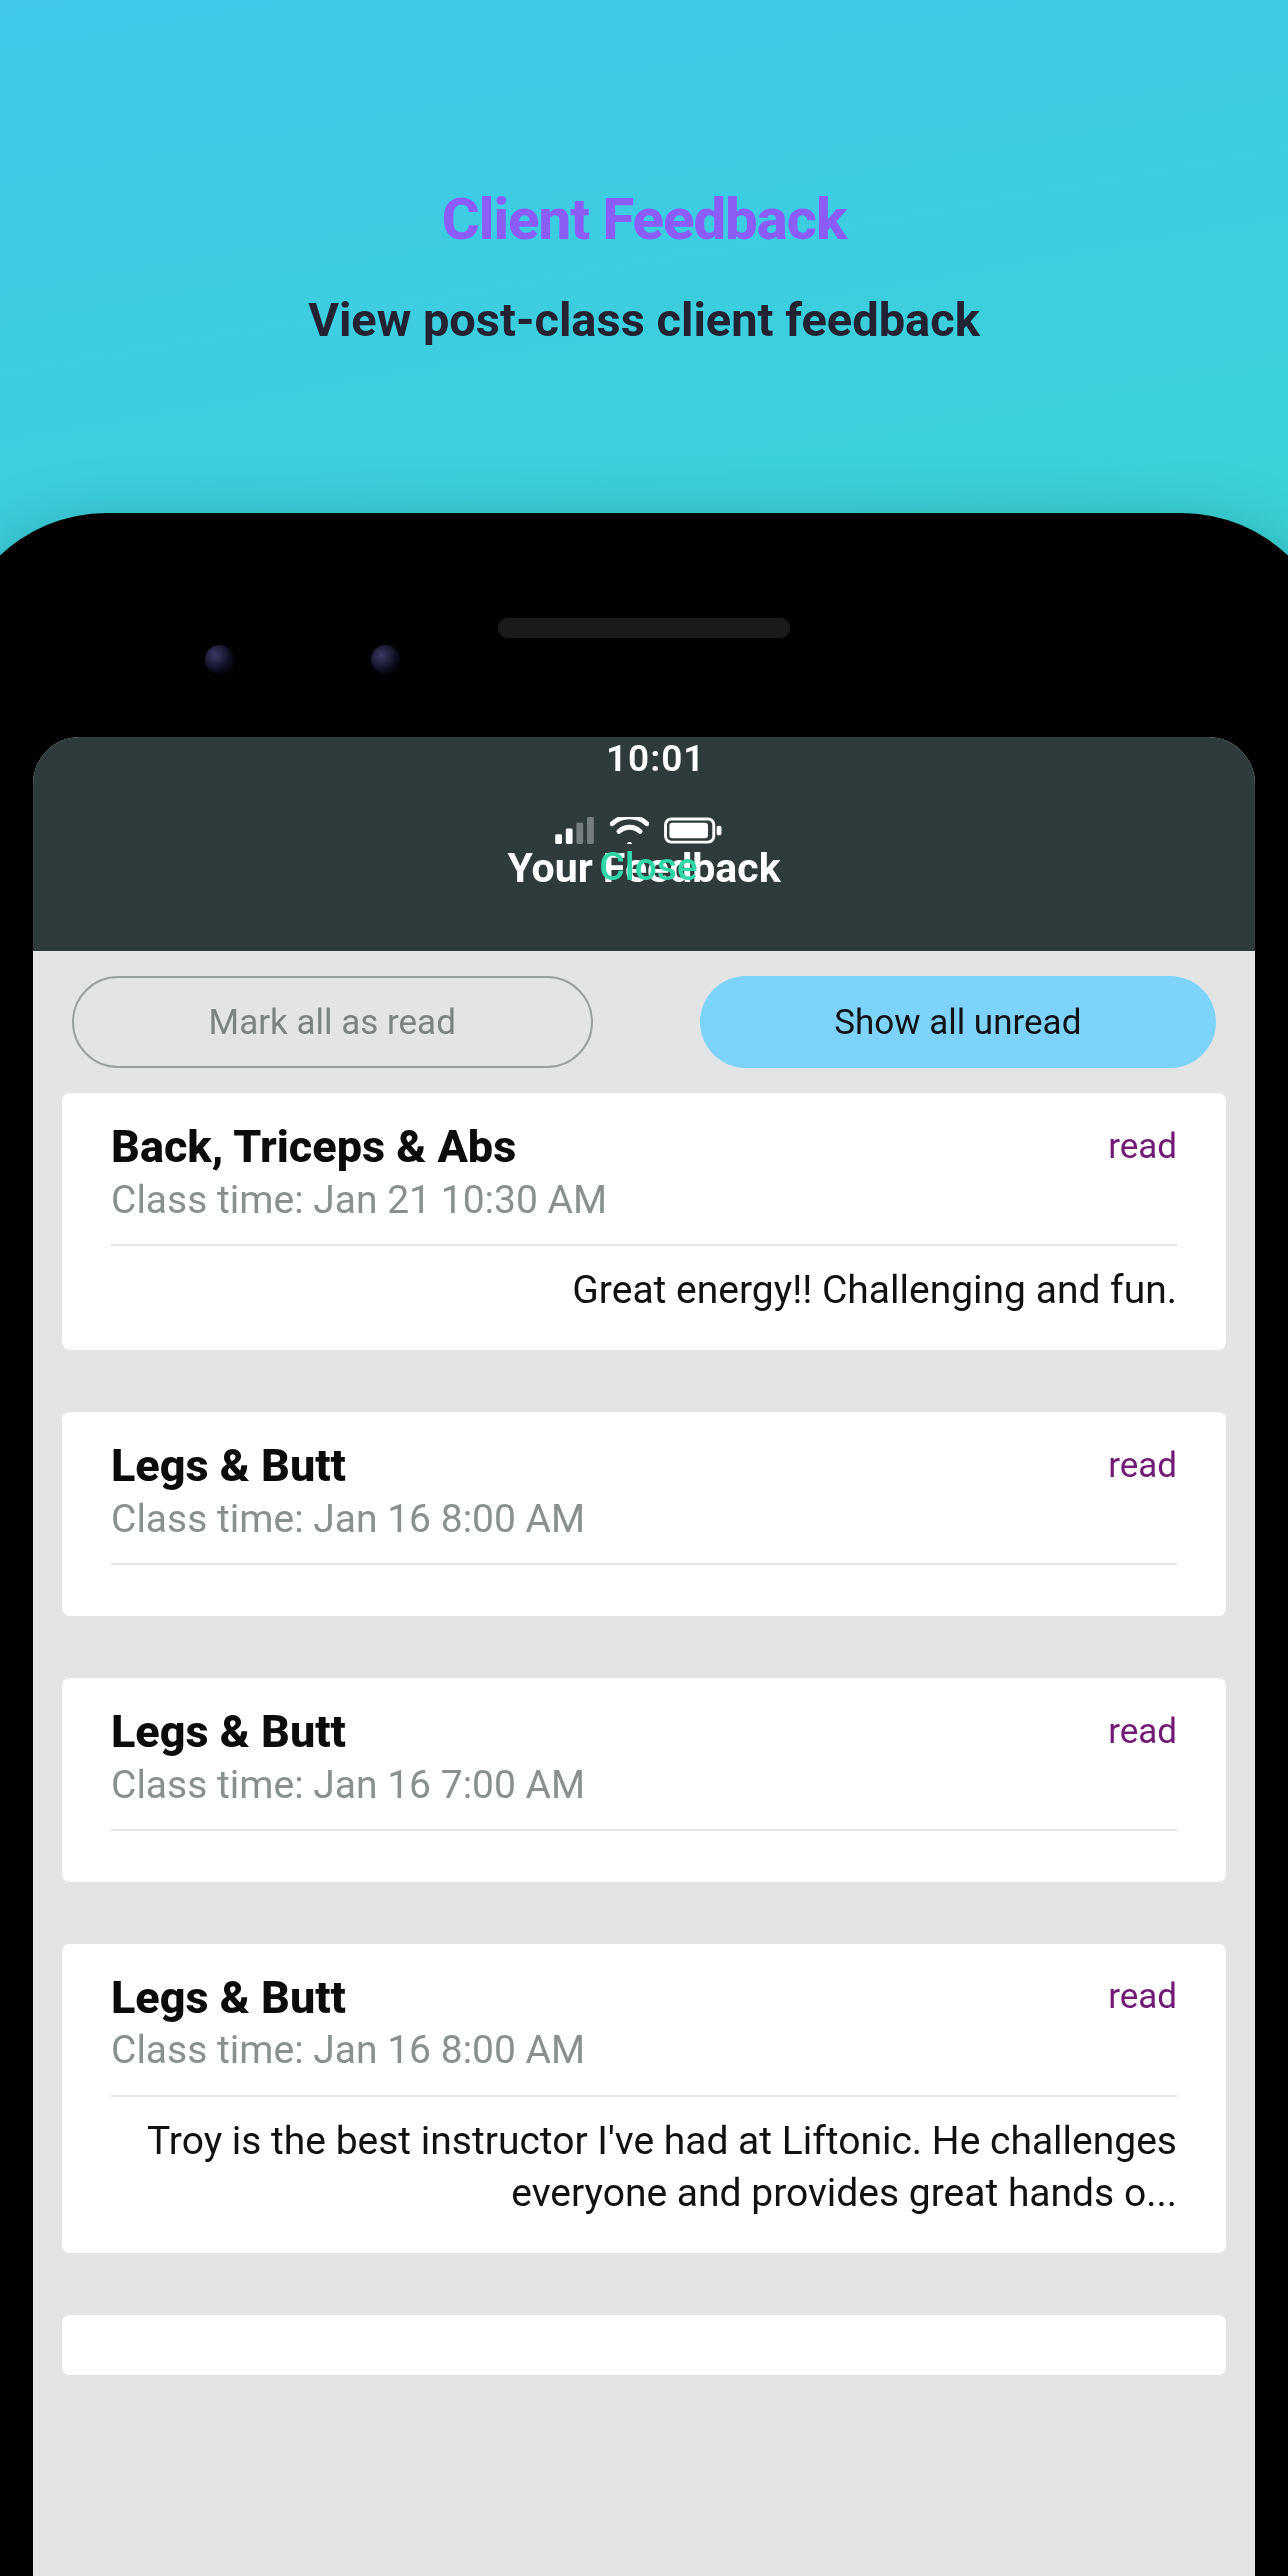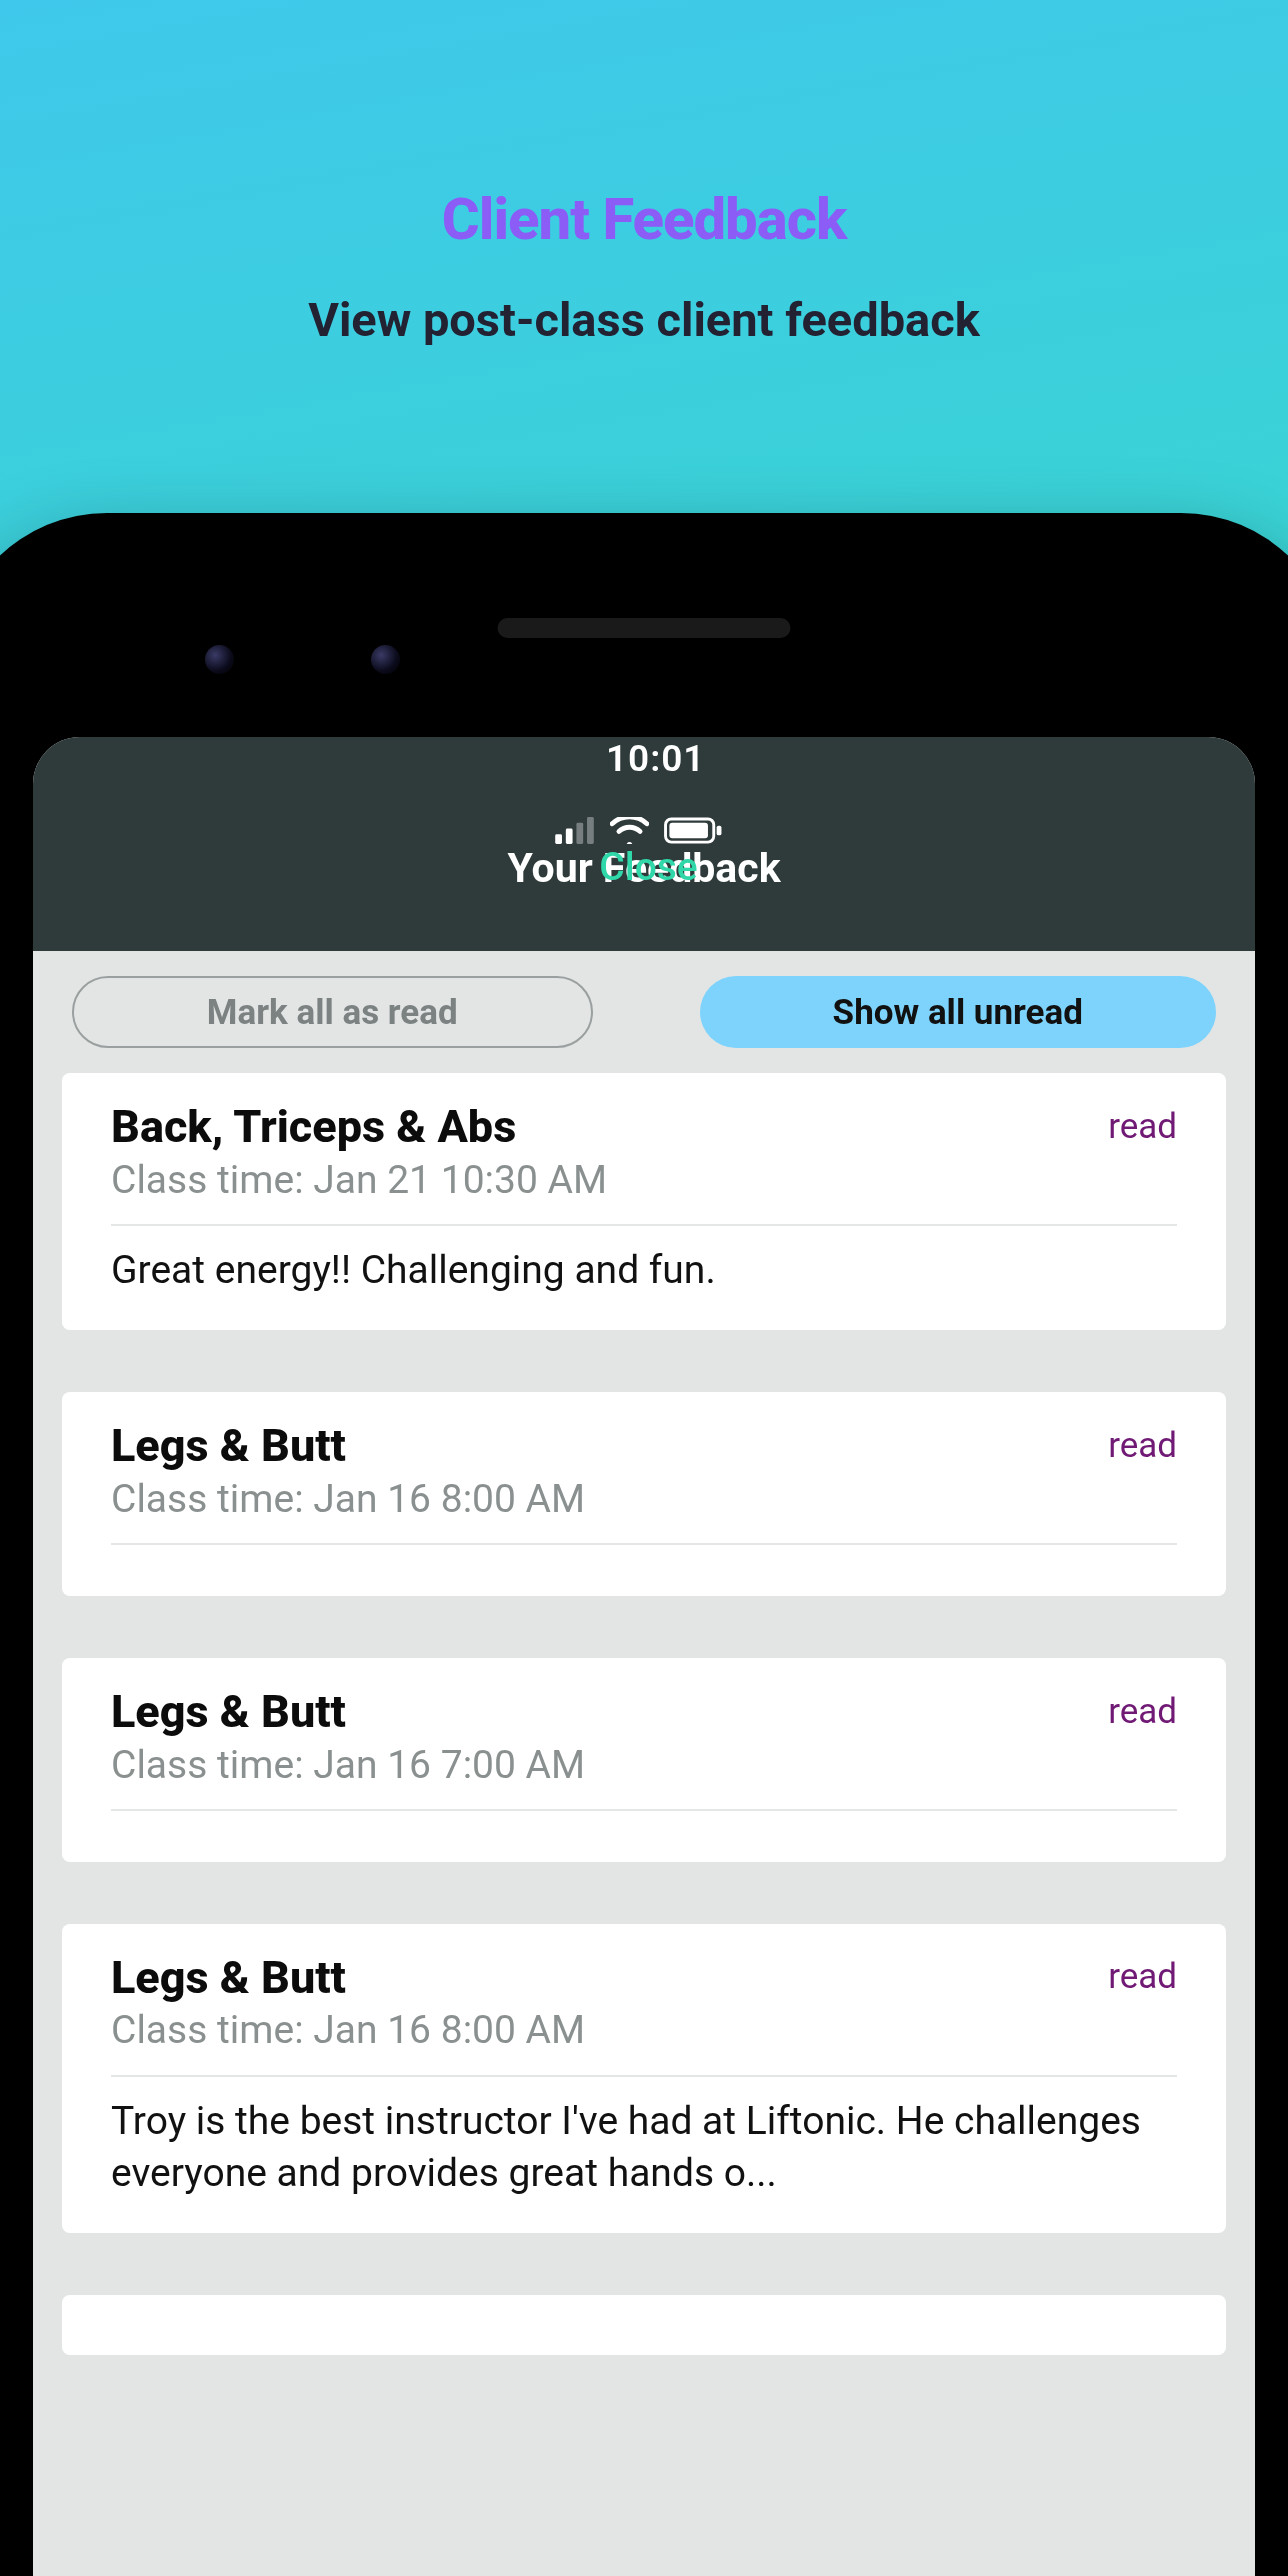"Mark all as read" .pill { font-weight: 700 -> 400; height: 72px -> 92px }
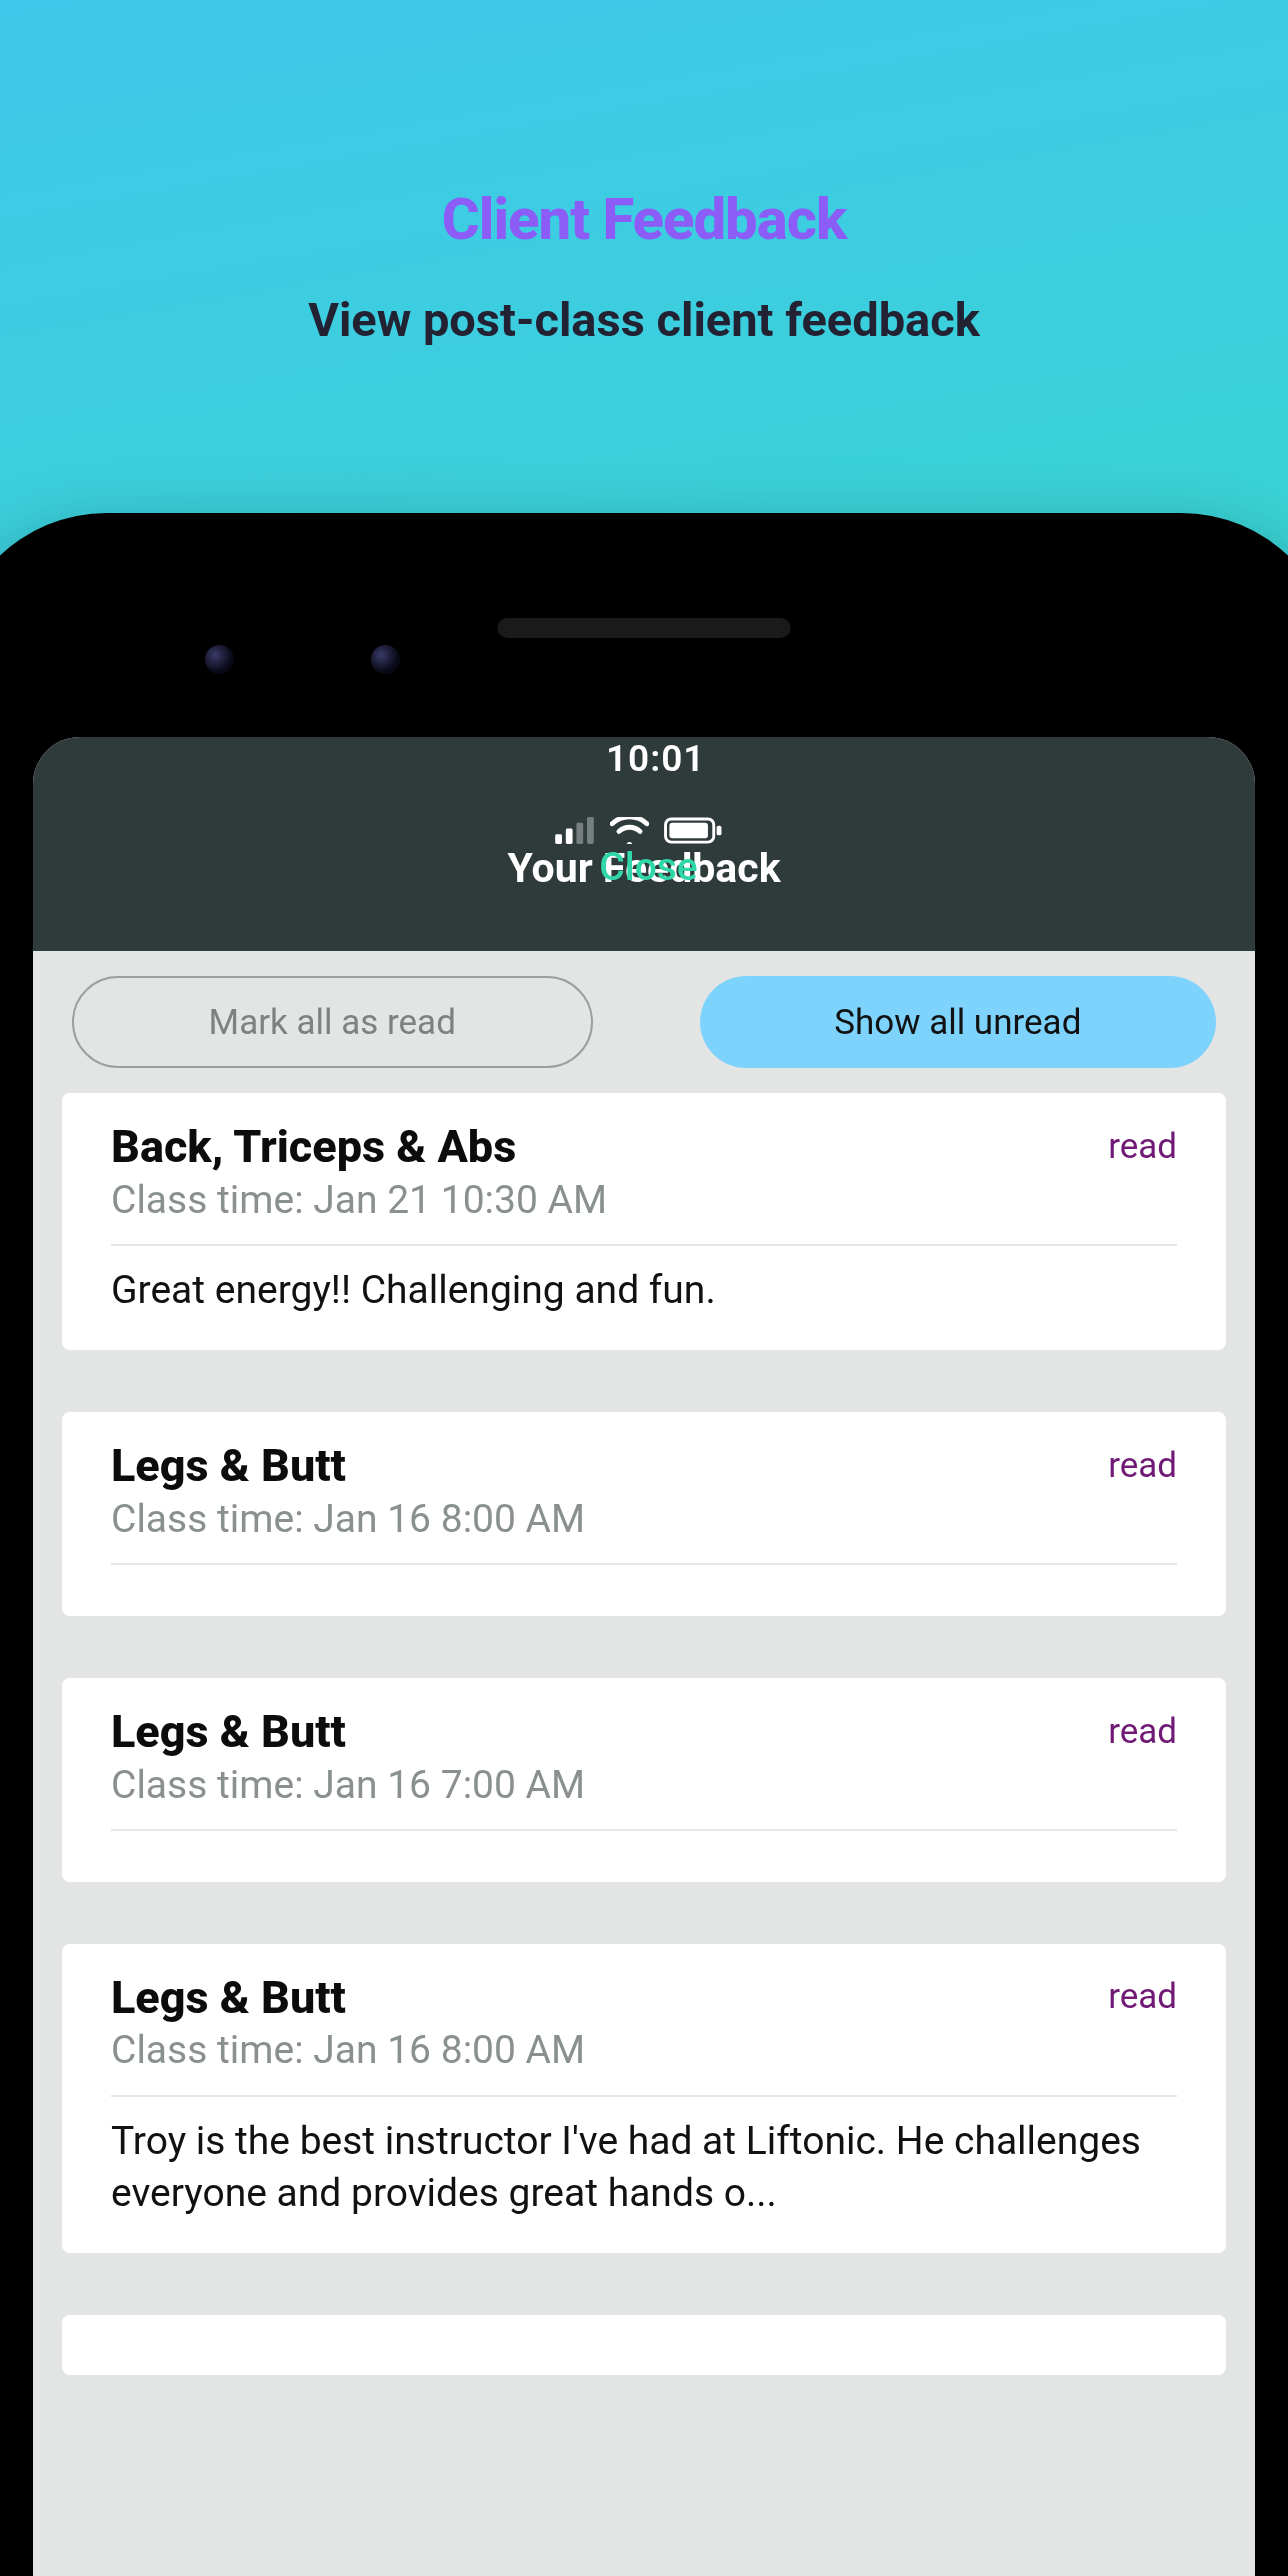"Great energy!! Challenging and fun." .card-body { text-align: none -> right }
